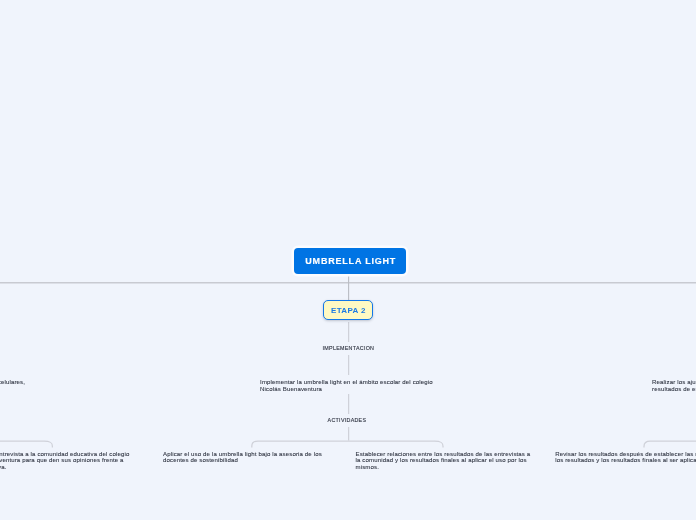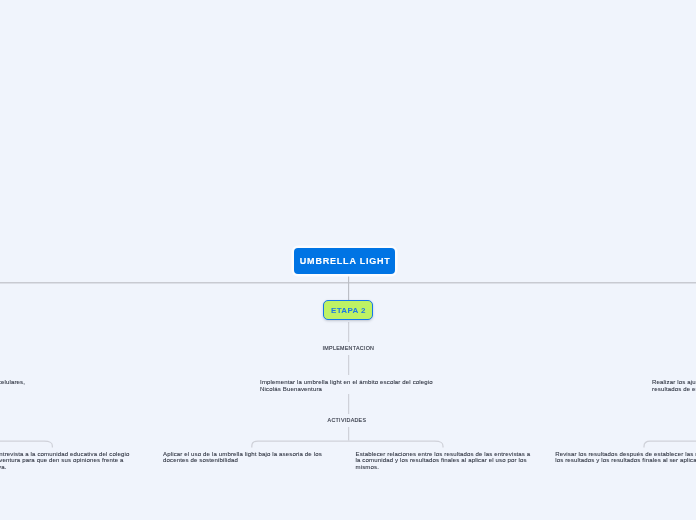"UMBRELLA LIGHT" .node-root { width: 101px -> 112px }
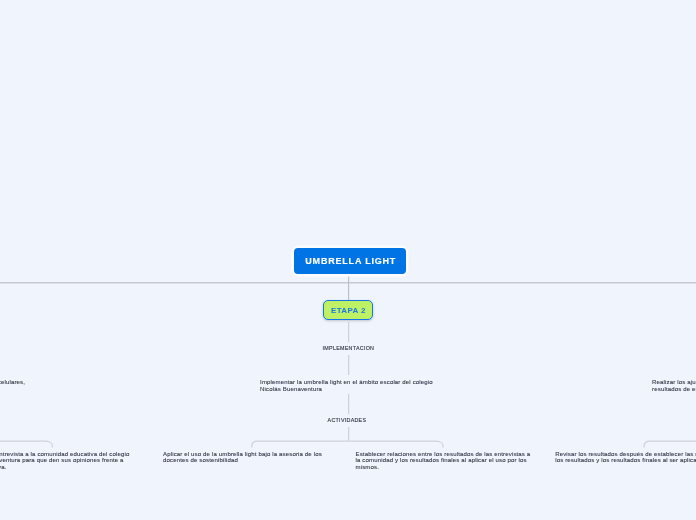"ETAPA 2" .node-stage { background: #bef264 -> #fef9c3 }
